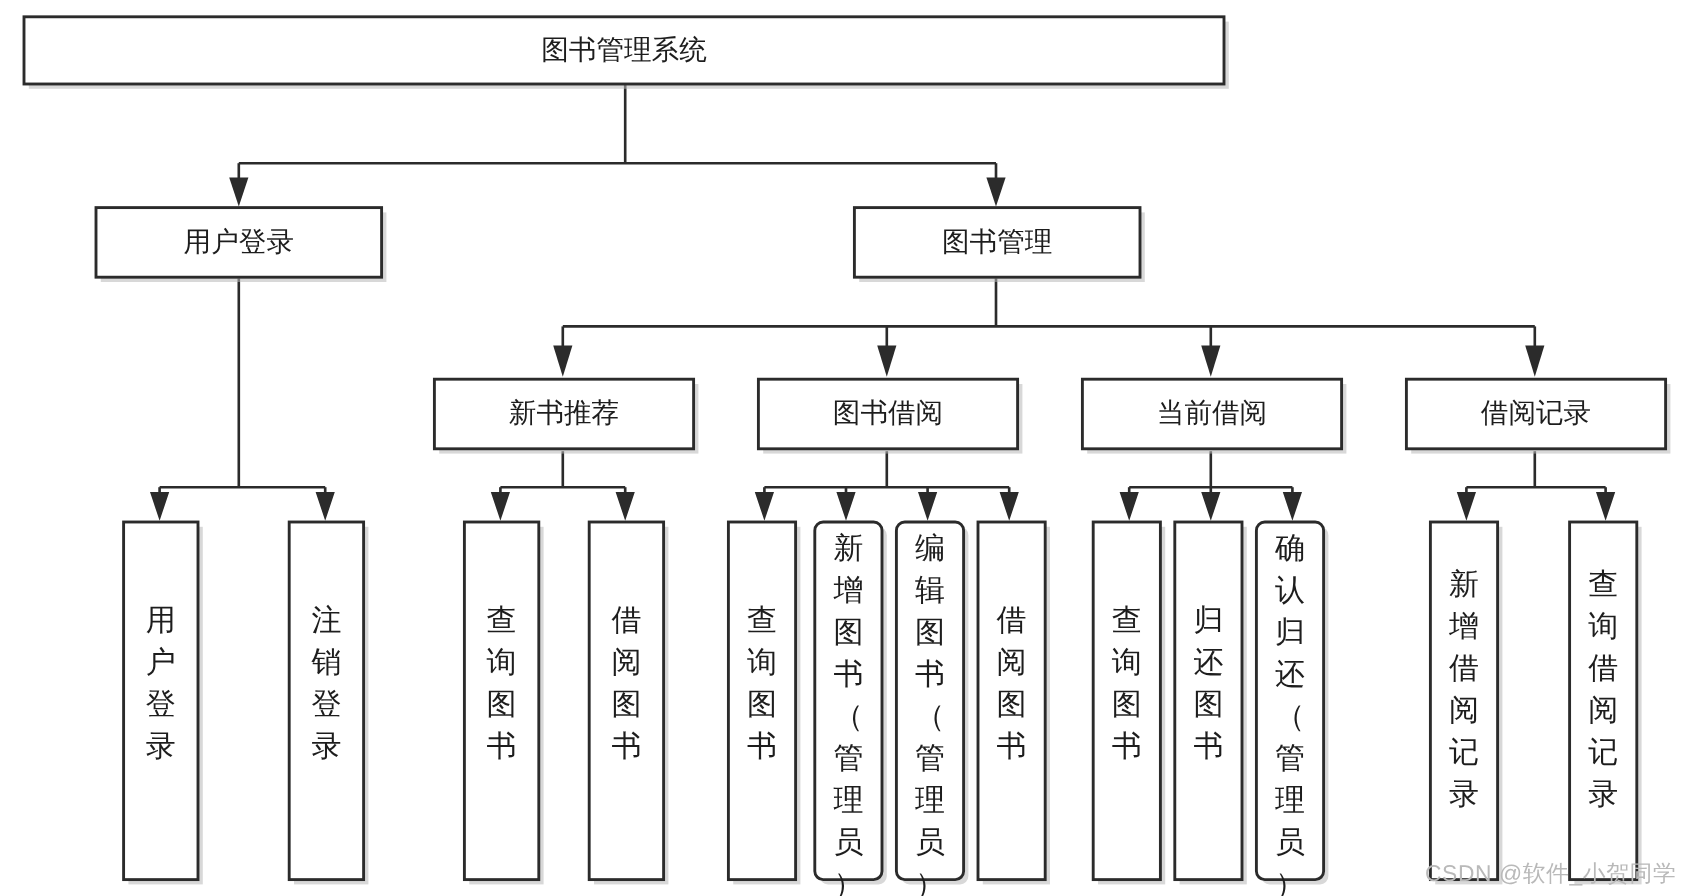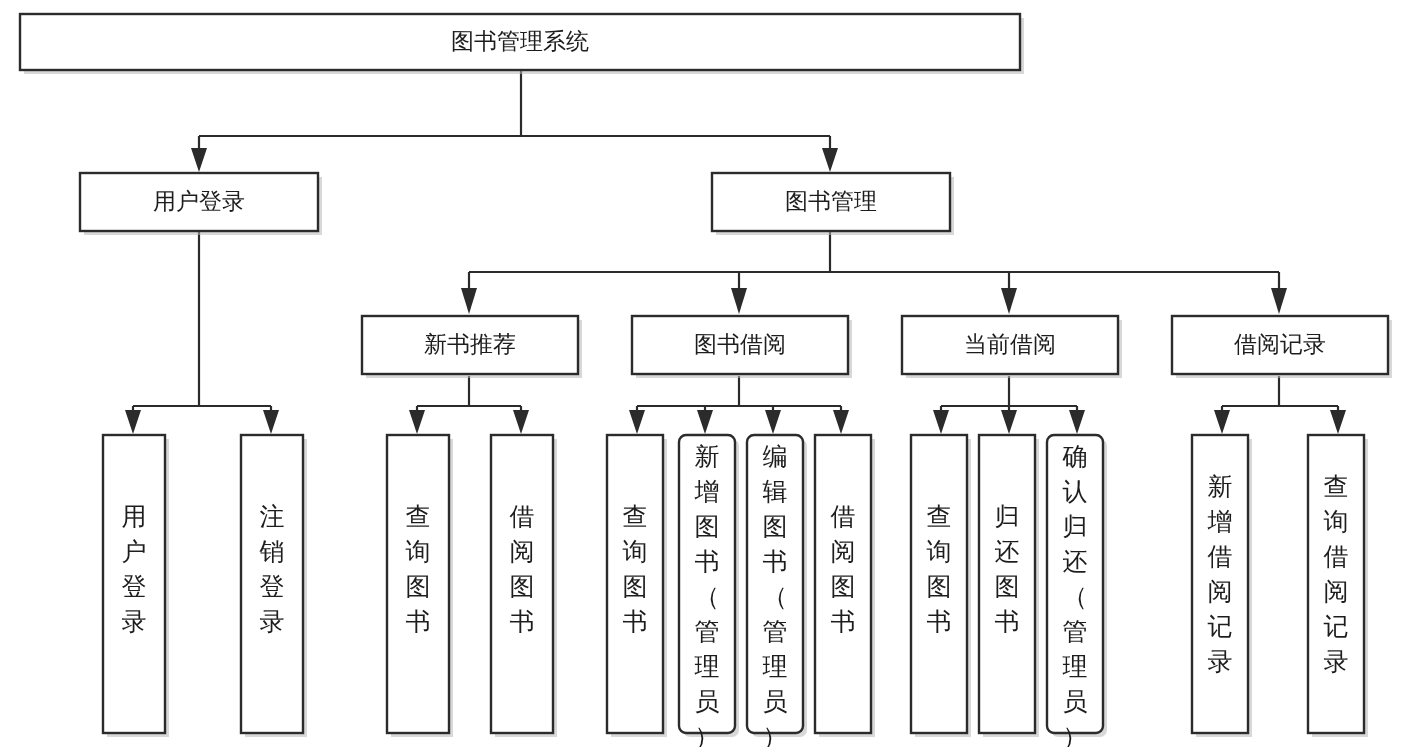"CSDN @软件_小贺同学" div.watermark { html: none -> <div>CSDN @软件_小贺同学</div> }
